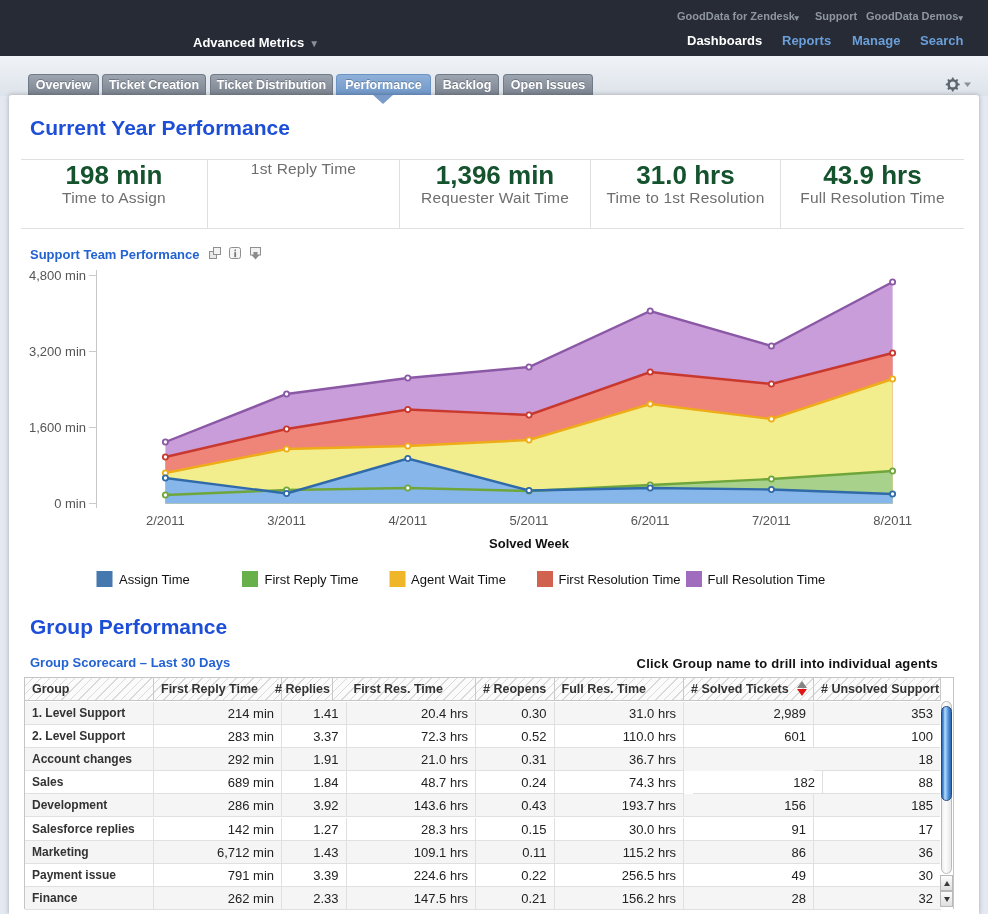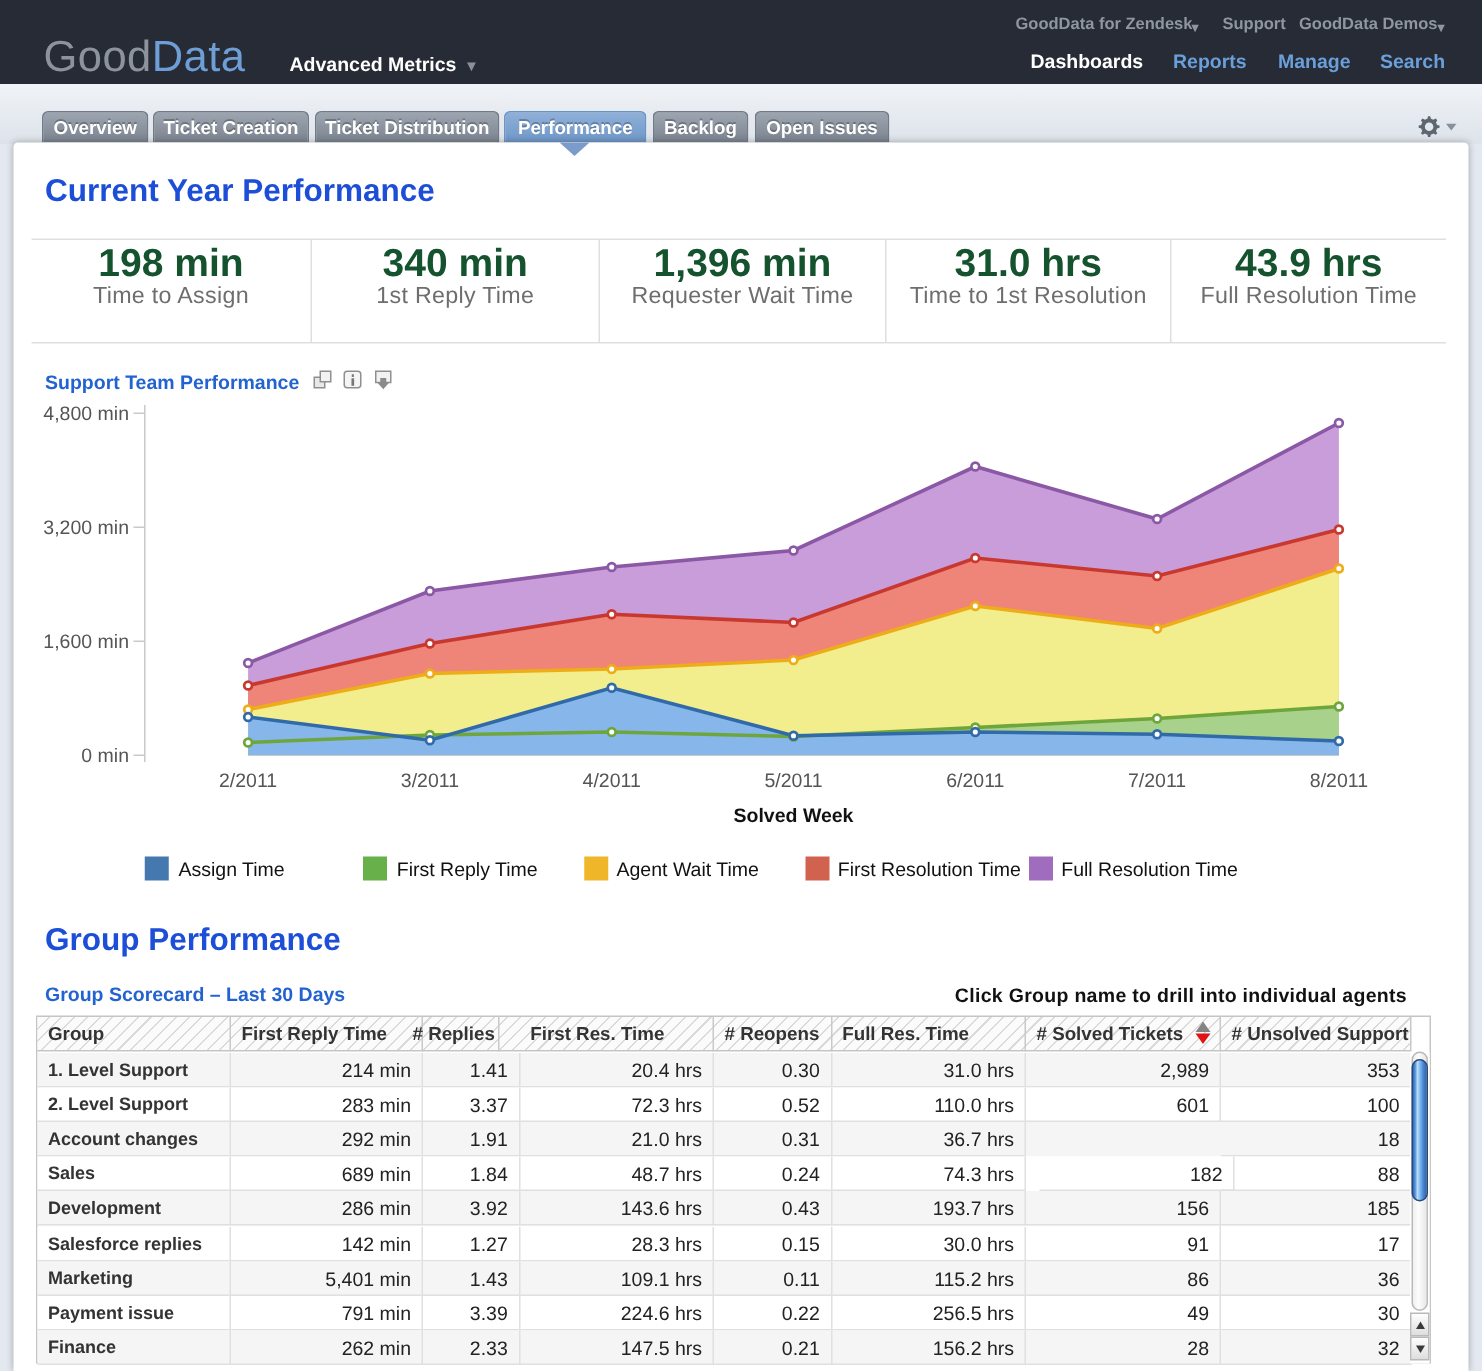"GoodData" div.logo { html: <div><span>Good</span><span>Data</span></div> -> none }
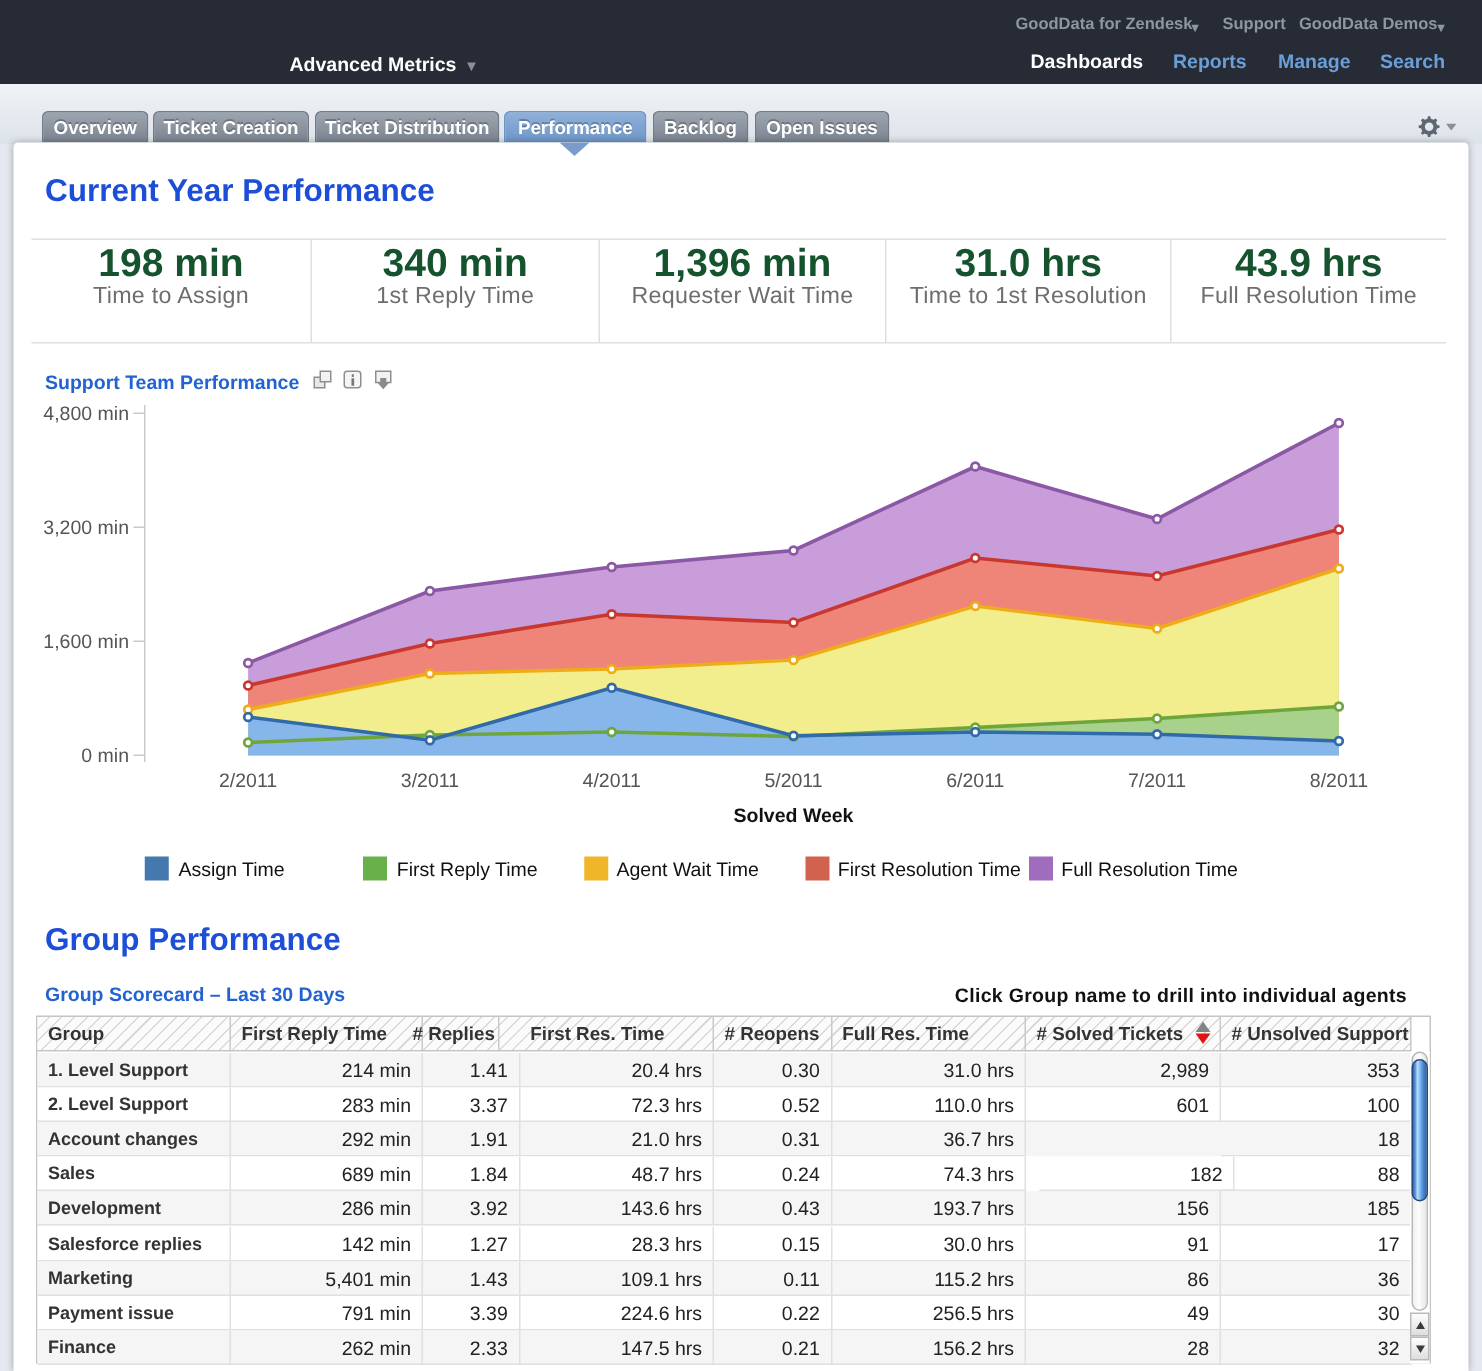"340 min" div.v { html: <div>340 min</div> -> none }
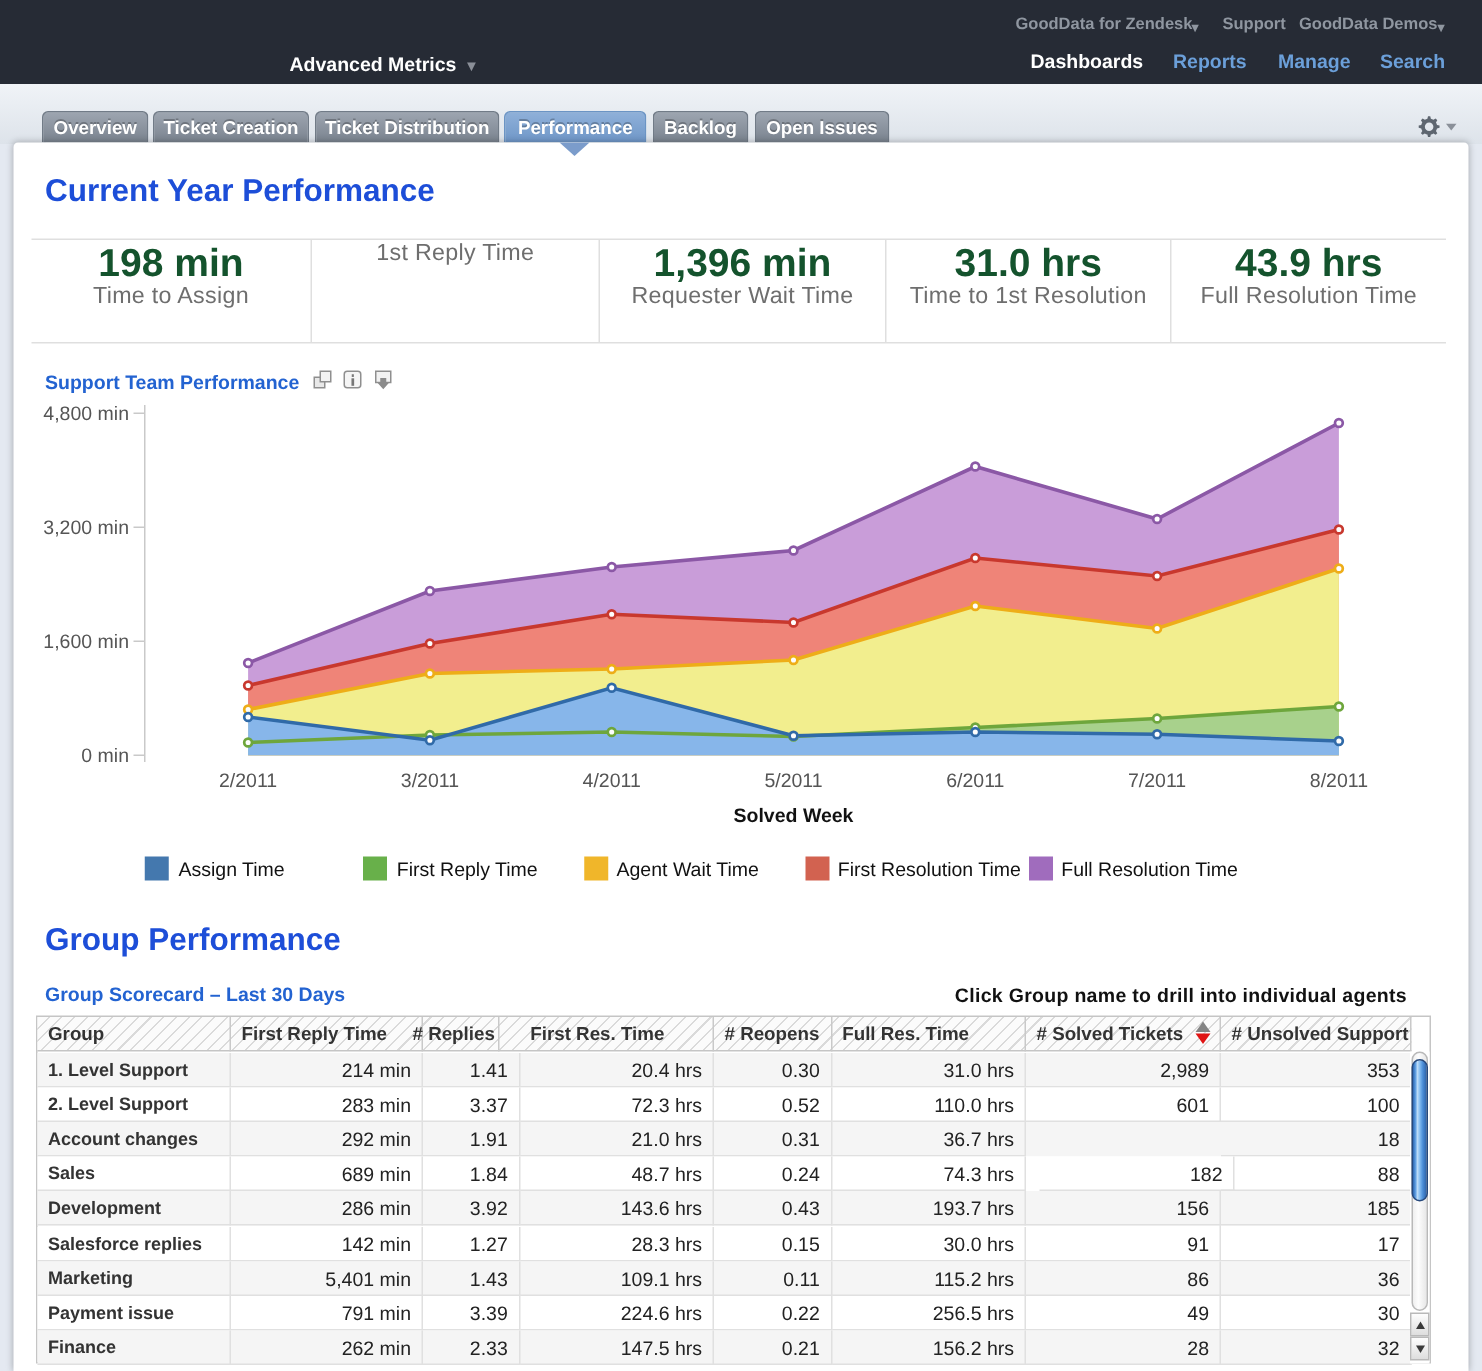"5,401 min" div.td { text: 5,401 -> 6,712 }
